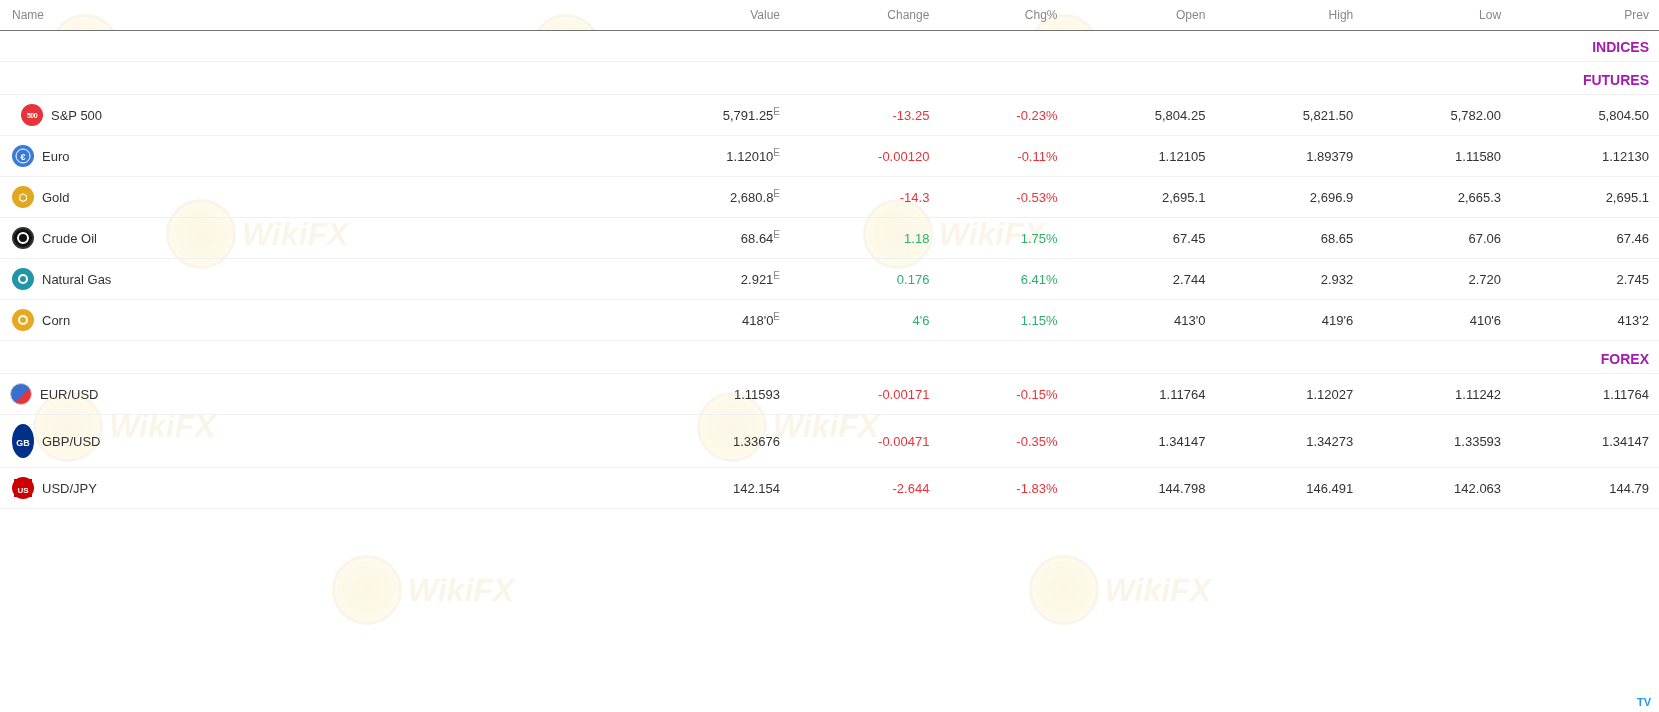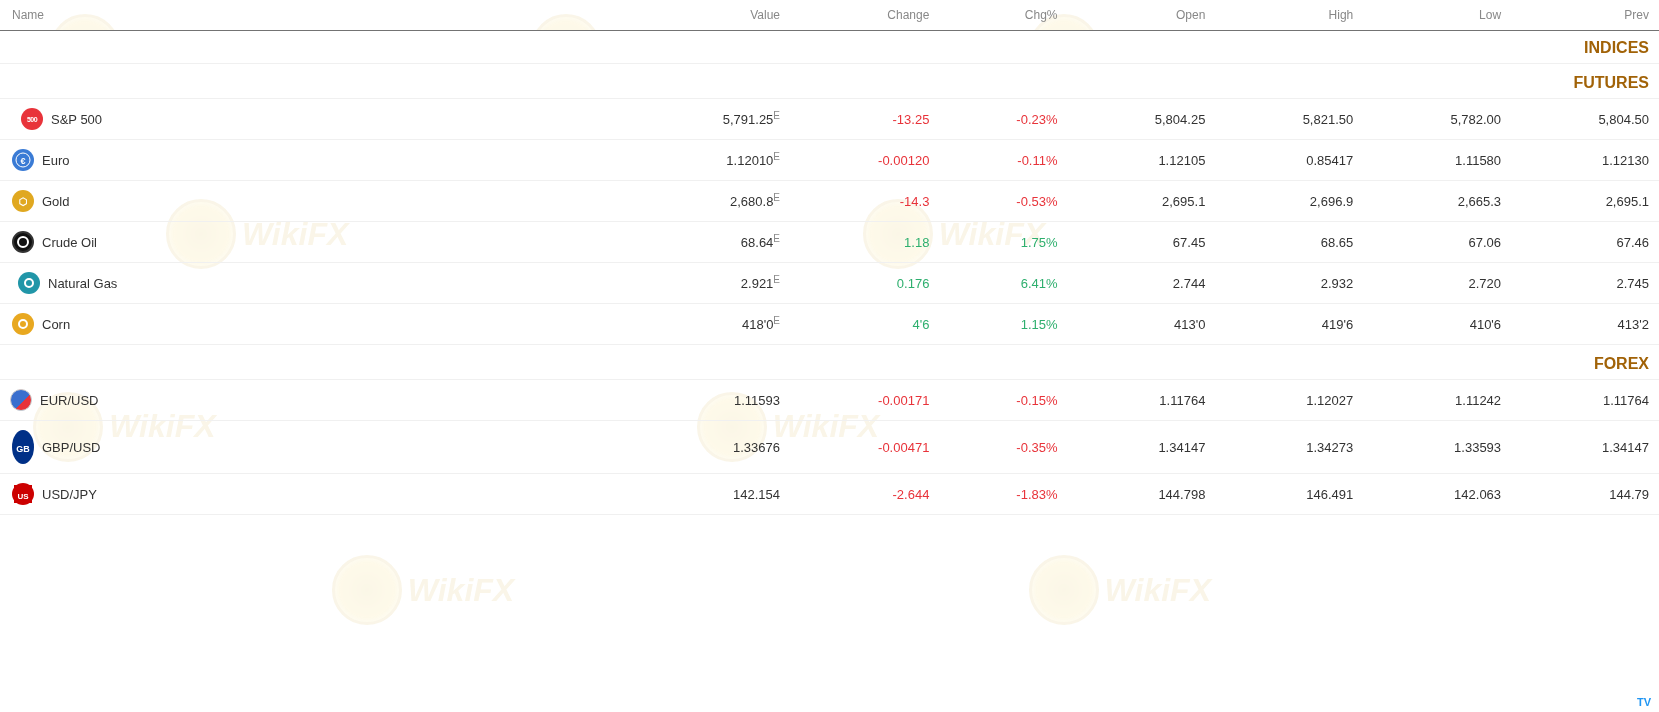"INDICES" .section-header td { color: #a16207 -> #a21caf; font-size: 16px -> 14px }
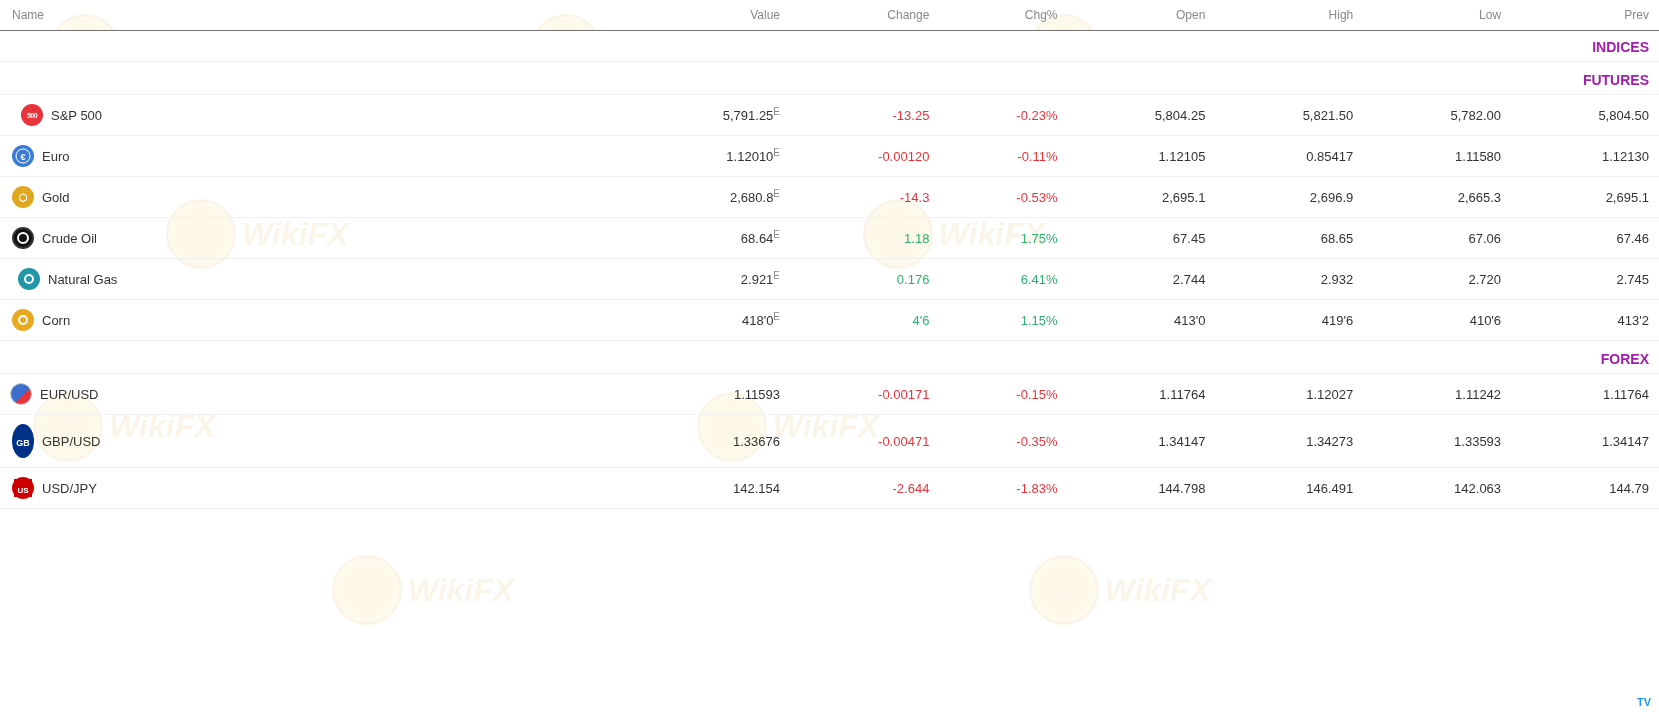"0.85417" td { text: 0.85417 -> 1.89379 }
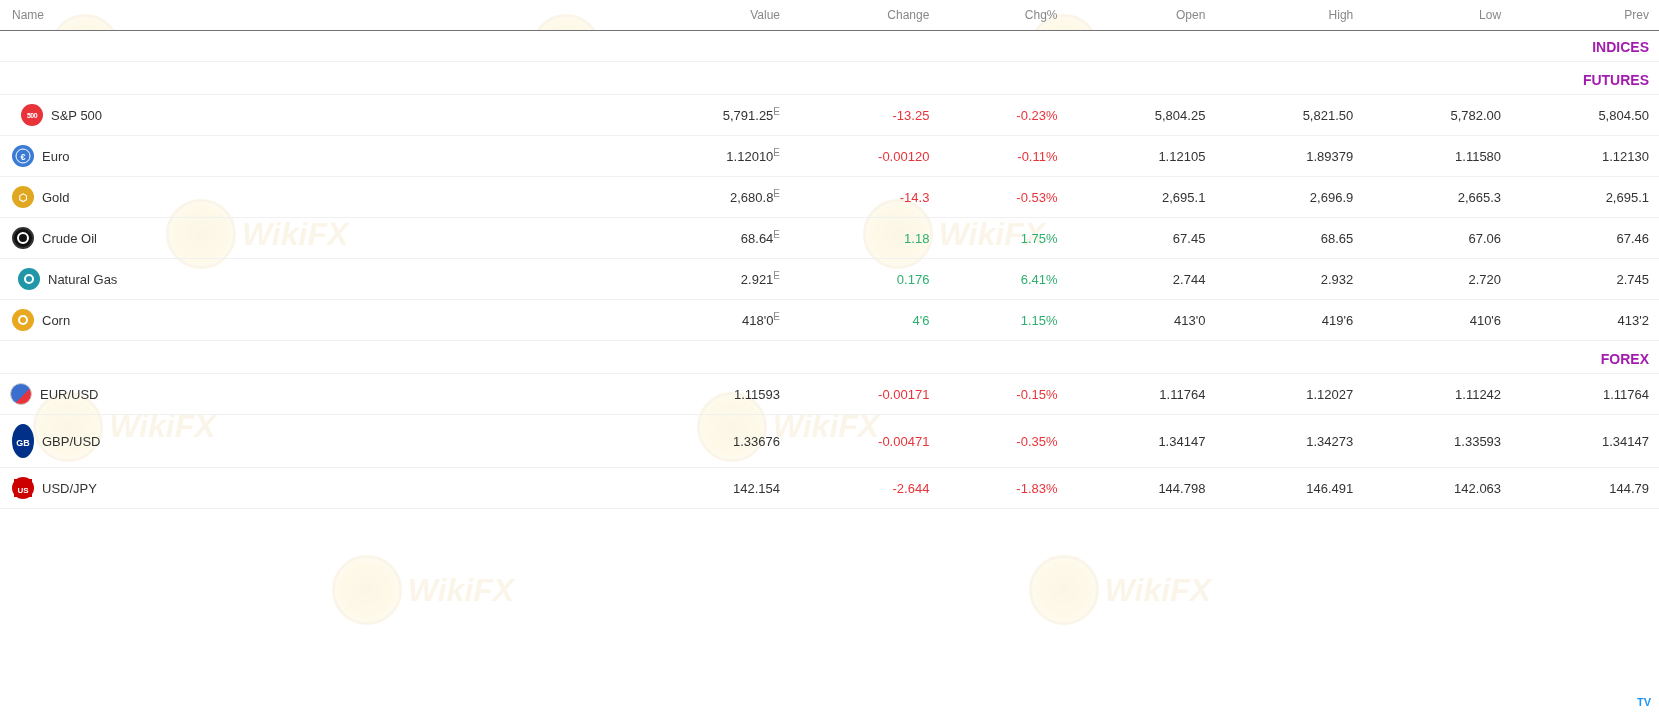"Natural Gas" td { padding-left: 18px -> 12px }
